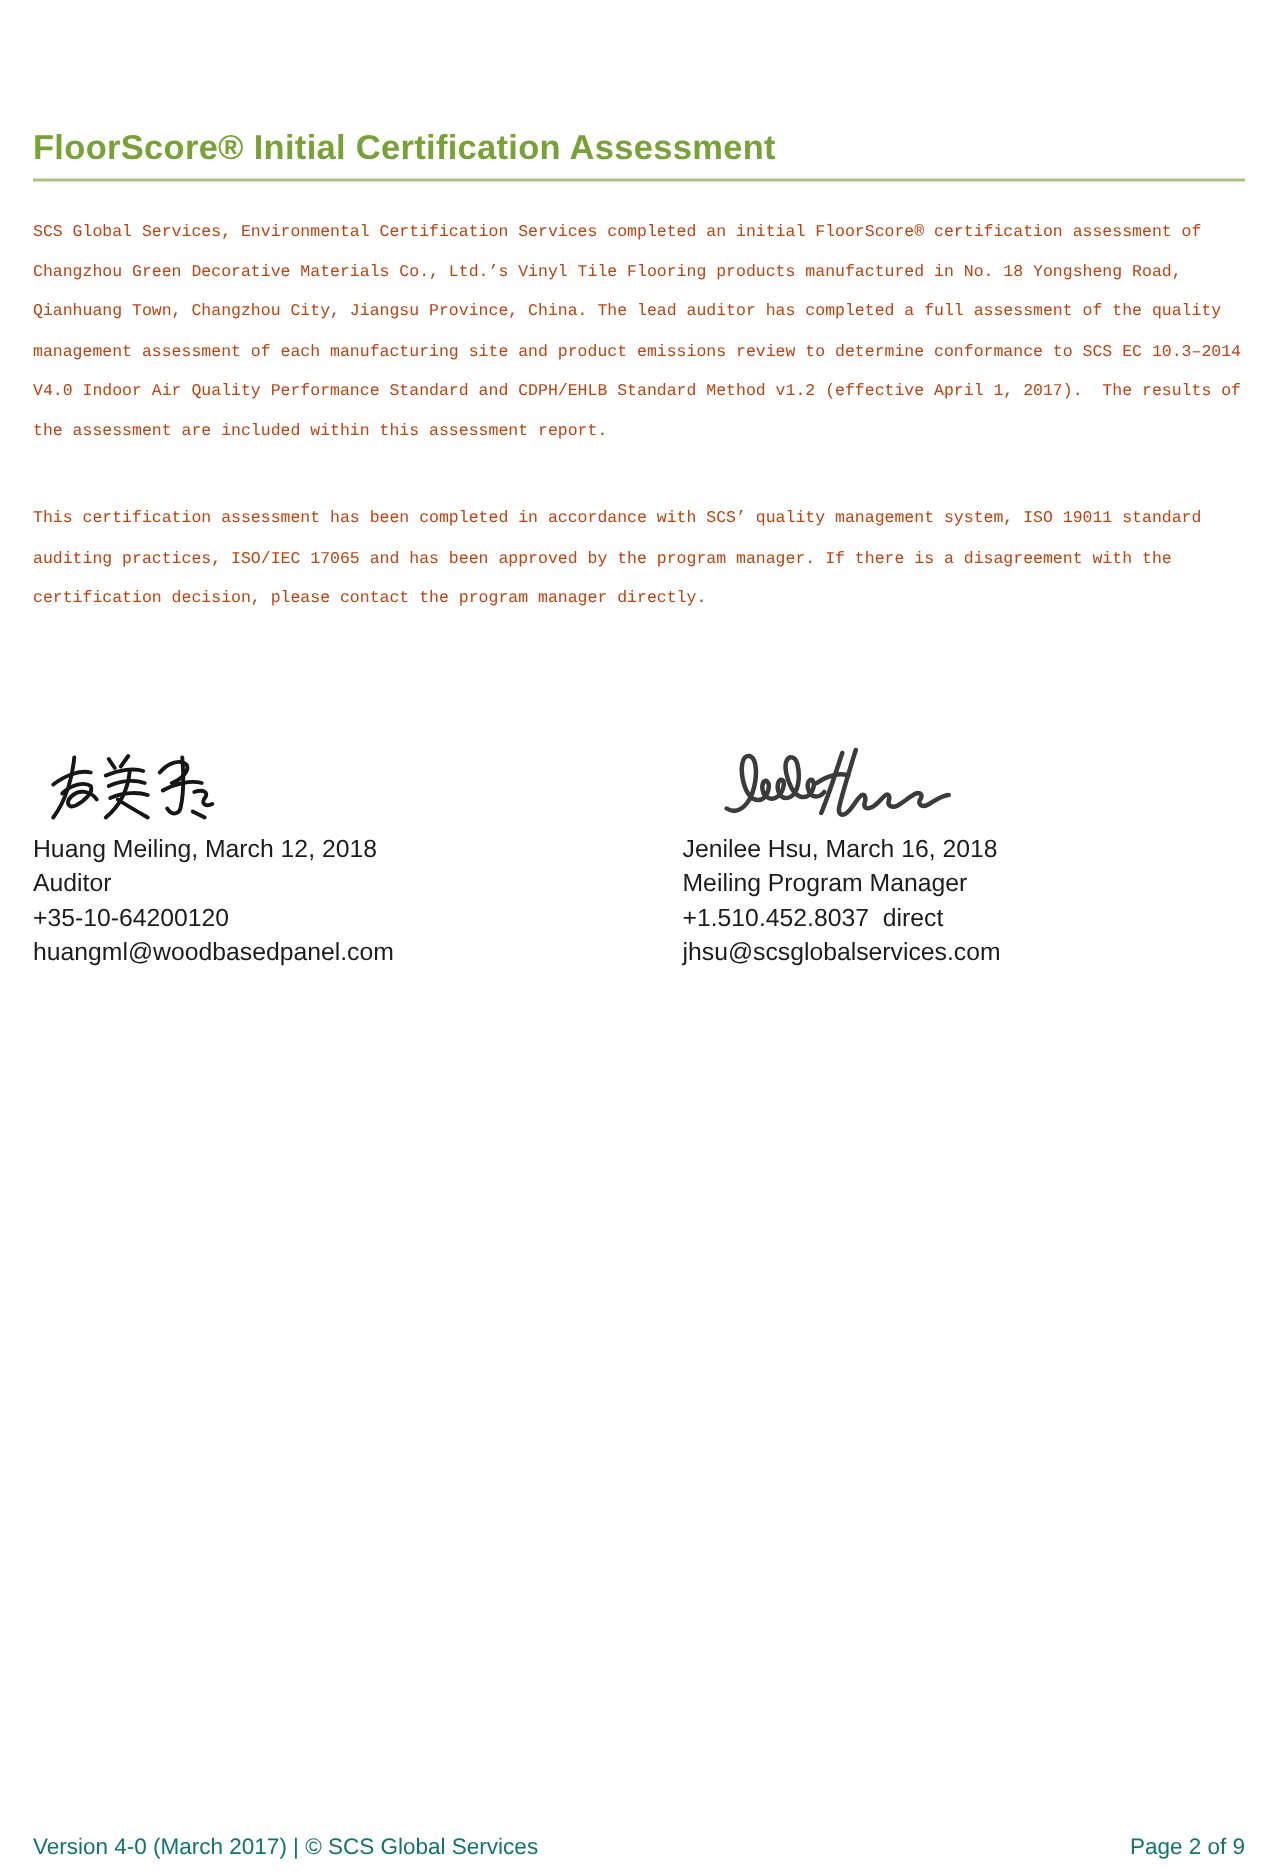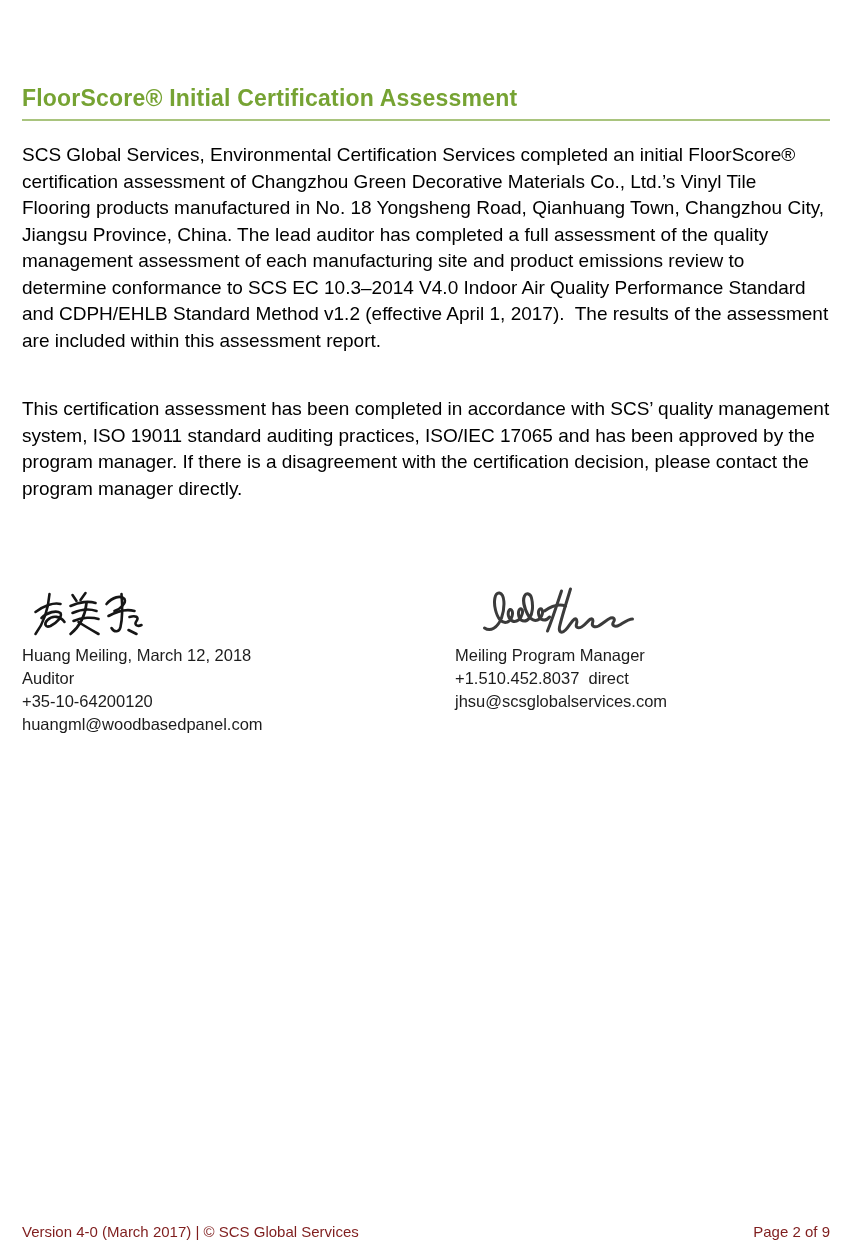"SCS Global Services, Environmental" .body-paragraph { color: #000000 -> #c2410c; font-family: none -> Liberation Mono, monospace; font-size: 19px -> 11px }
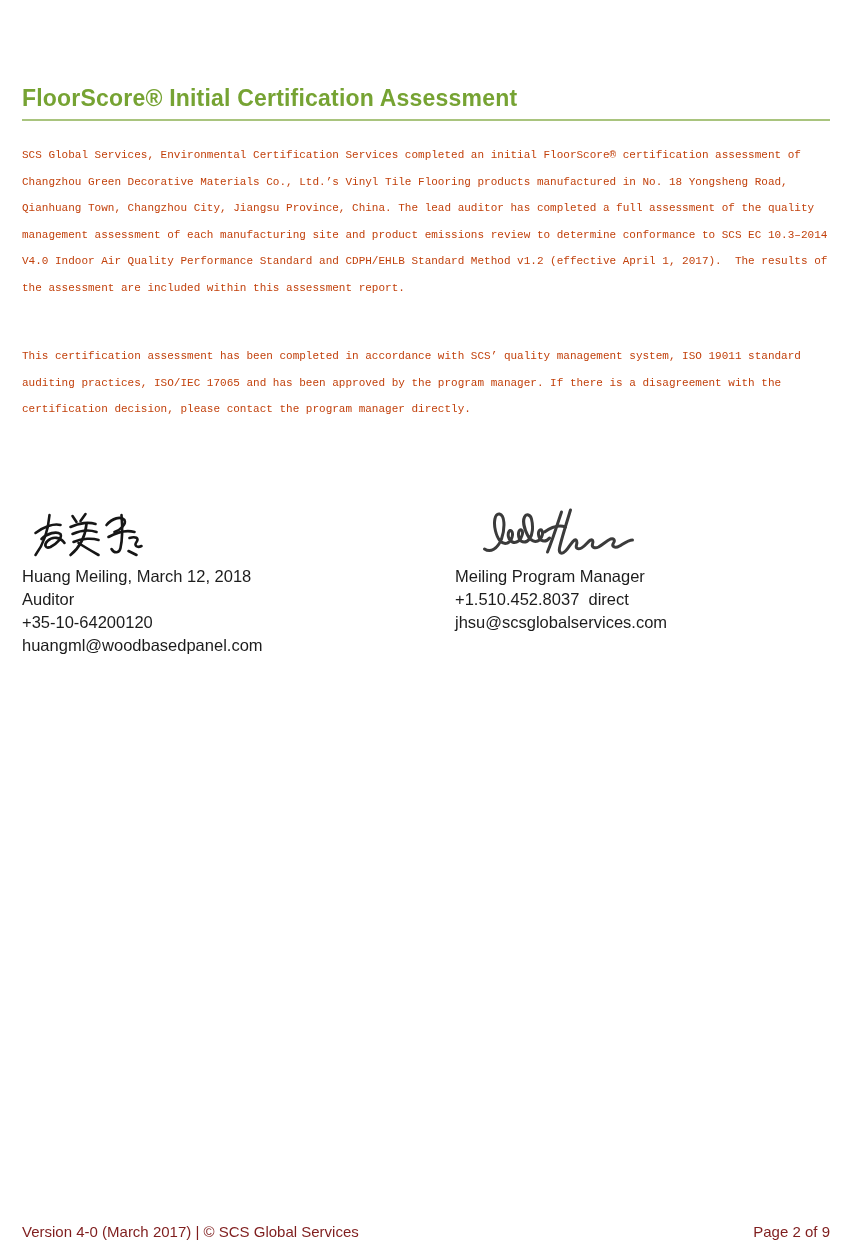"This certification assessment has been" .body-paragraph + .body-paragraph { margin-top: 42px -> 32px }
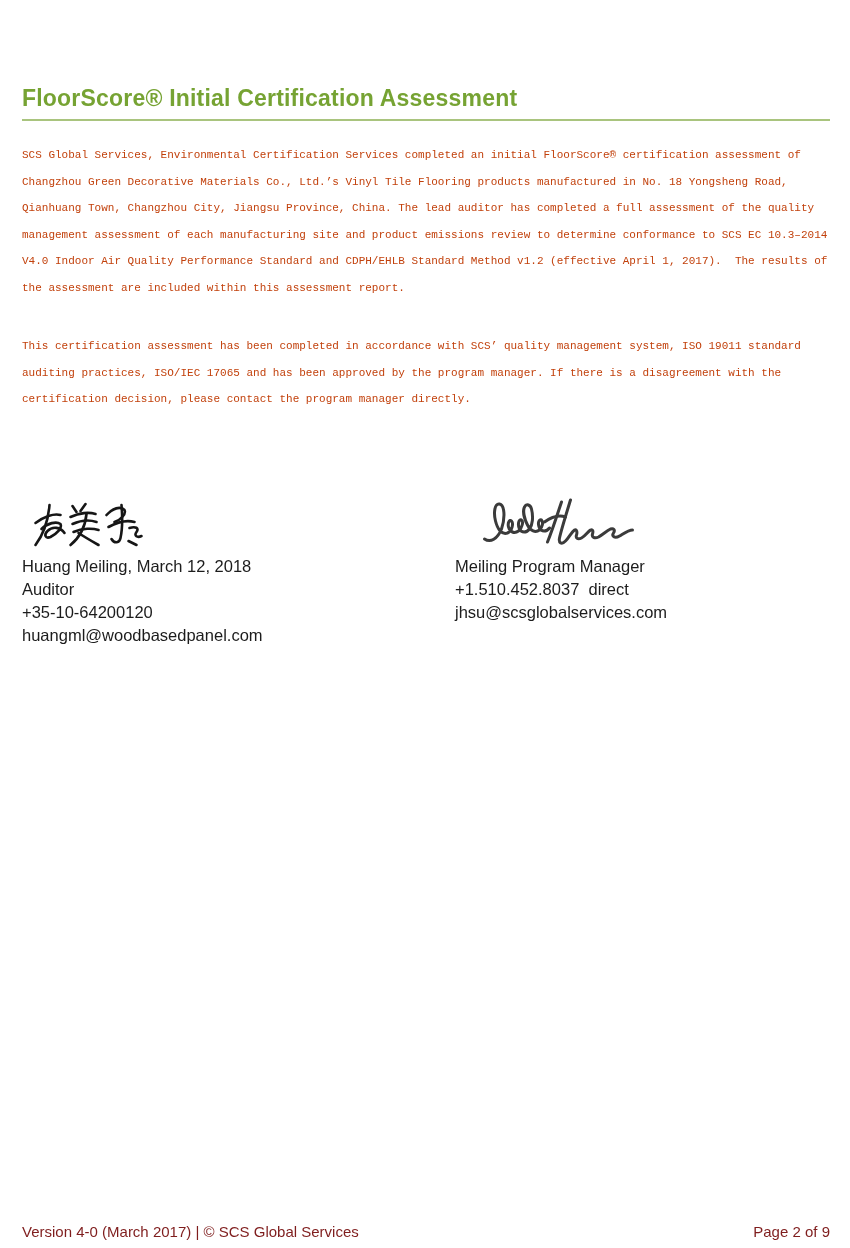"Jenilee Hsu, March 16, 2018" div.contact-line { html: none -> <div>Jenilee Hsu, March 16, 2018</div> }
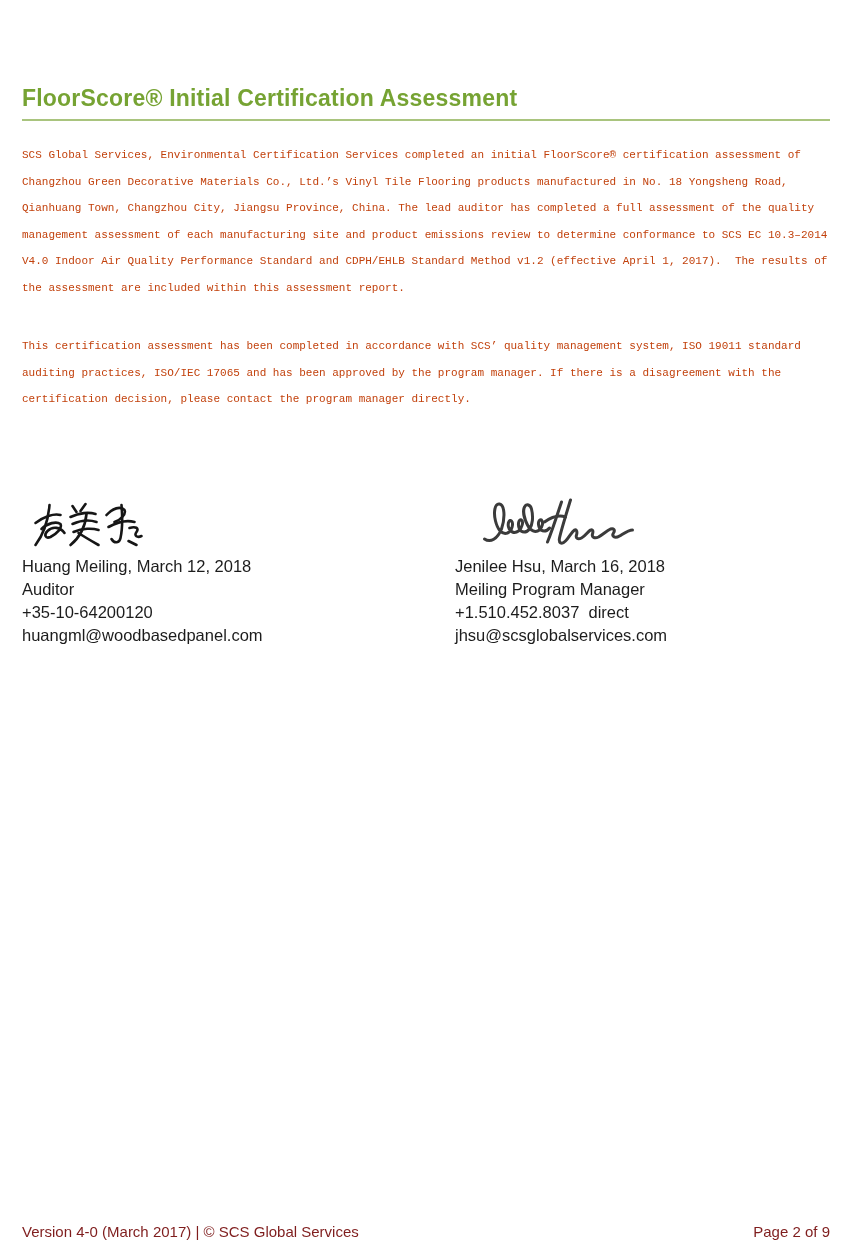"Version 4-0 (March 2017) |" .page-footer { color: #7f1d1d -> #0f766e }
